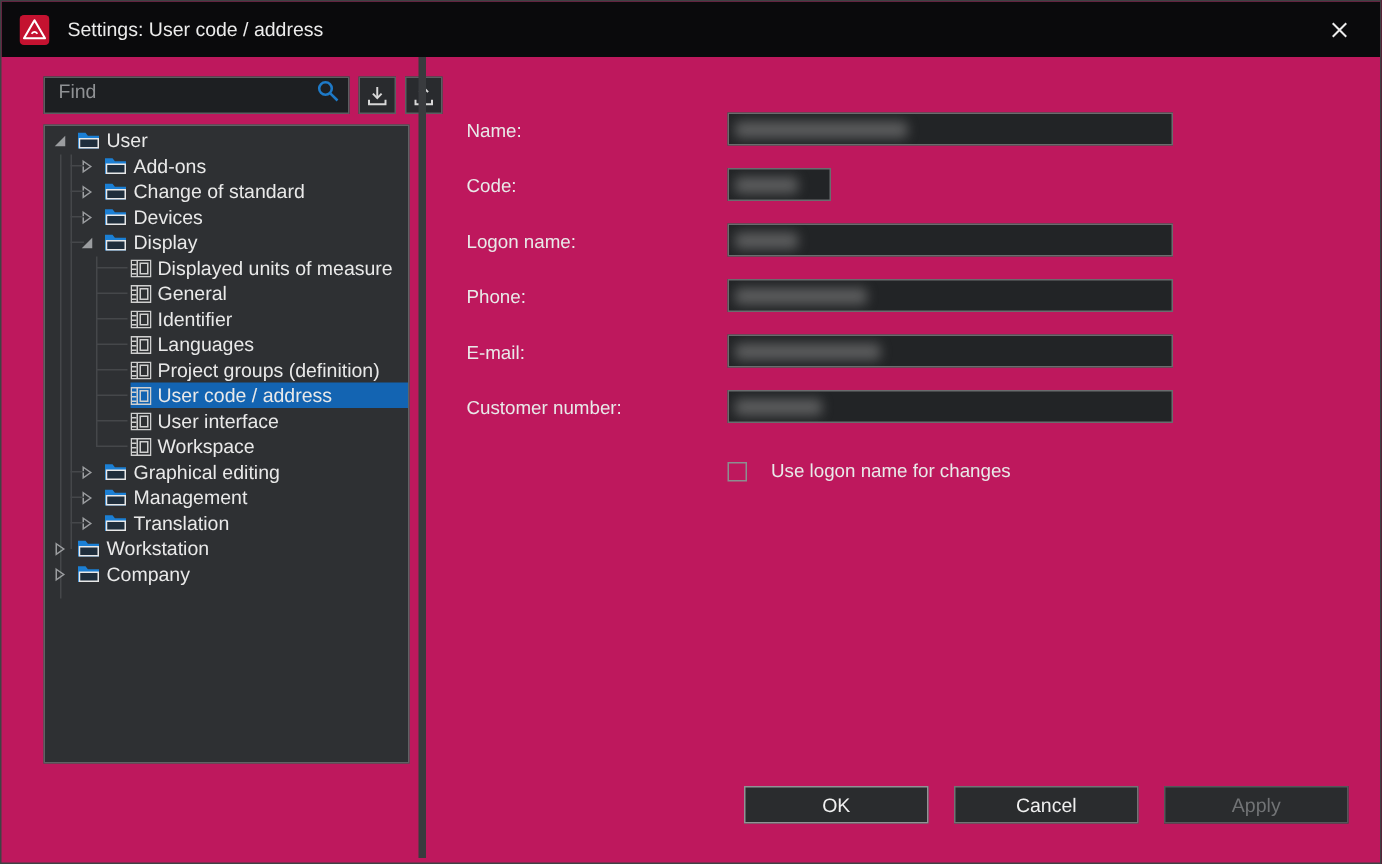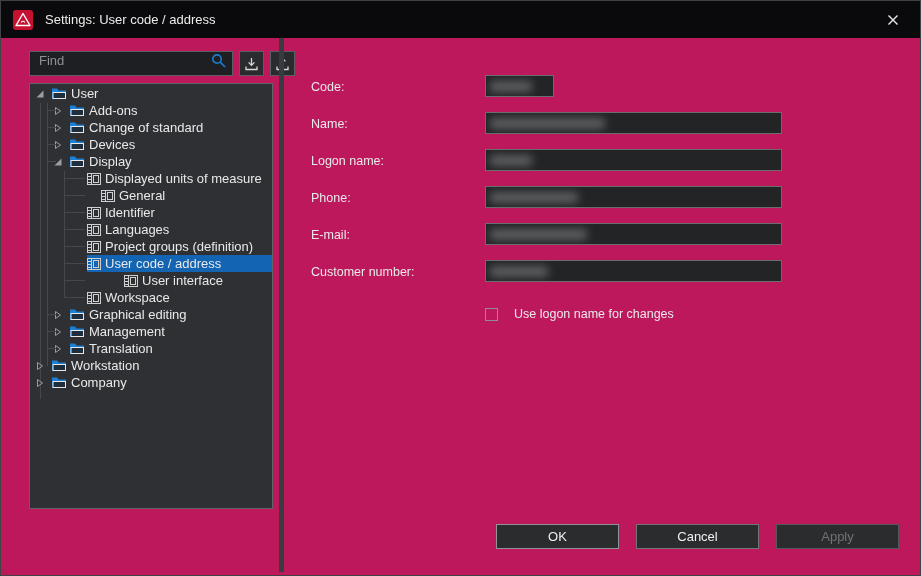"Code:" div.form-row { order: before "Name:" -> after "Name:" }
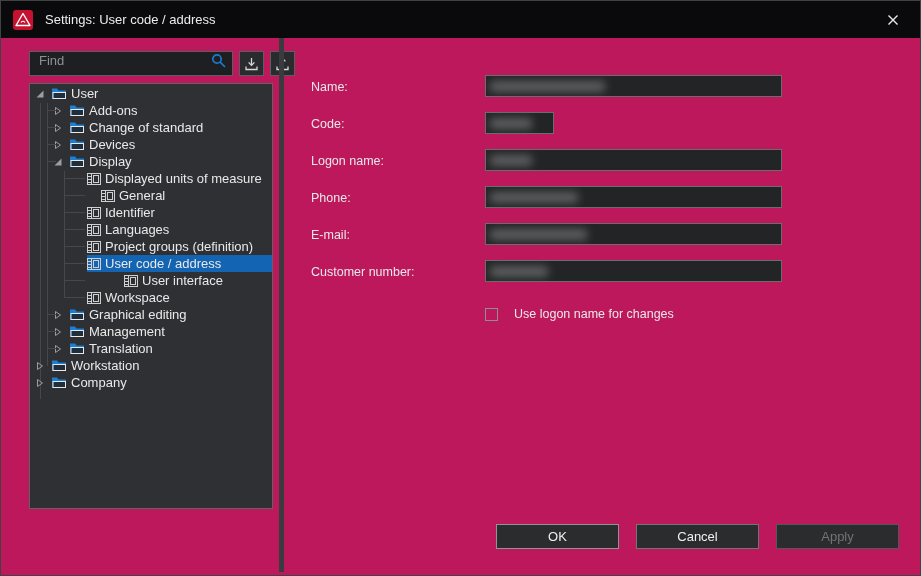"General" div.tree-row { gap: 14px -> none }
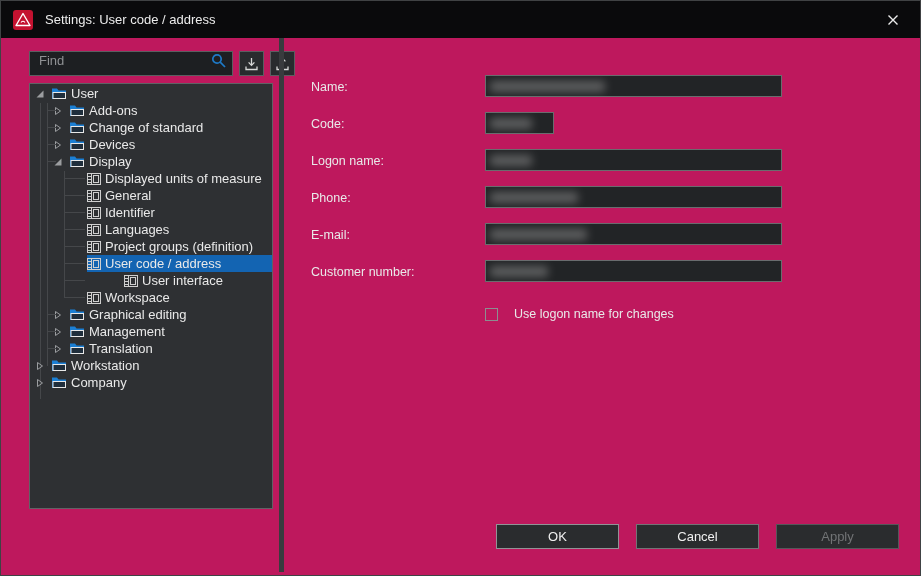"User interface" div.tree-row { gap: 37px -> none }
